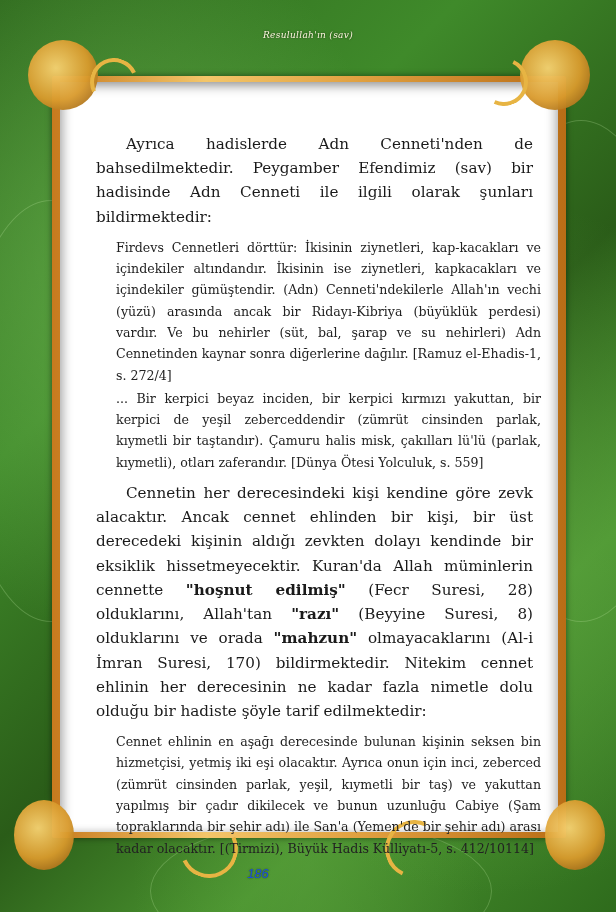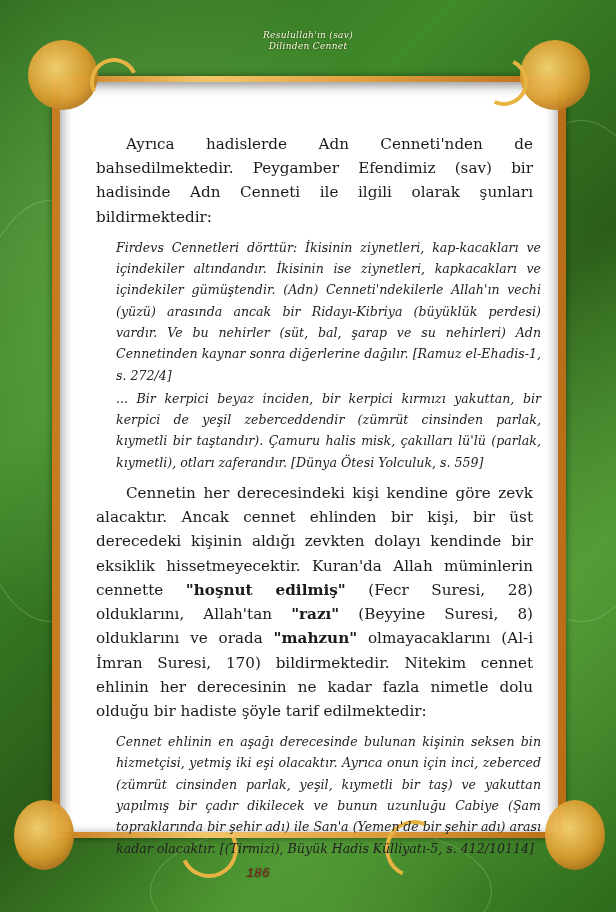"Dilinden Cennet" div { html: <div>Dilinden Cennet</div> -> none }
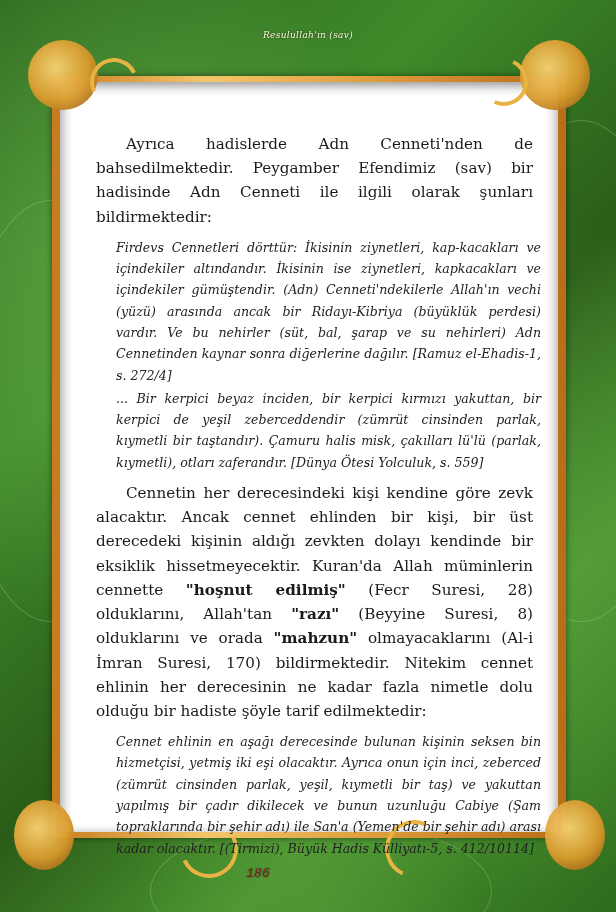"Firdevs Cennetleri dörttür: İkisinin" p.quote { font-style: italic -> none }
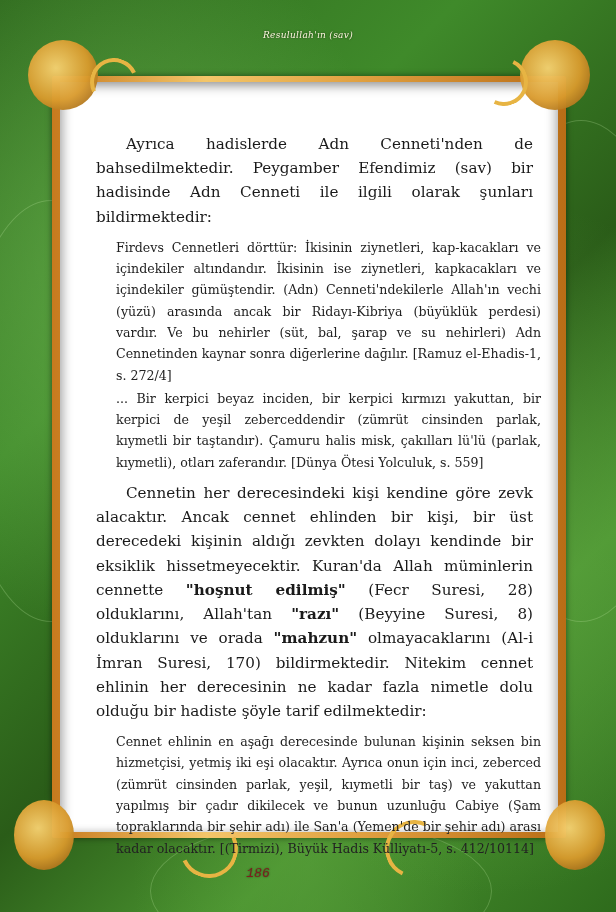"186" .page-number { color: #7f1d1d -> #1d4ed8; font-family: Liberation Mono, monospace -> Liberation Sans, sans-serif }
